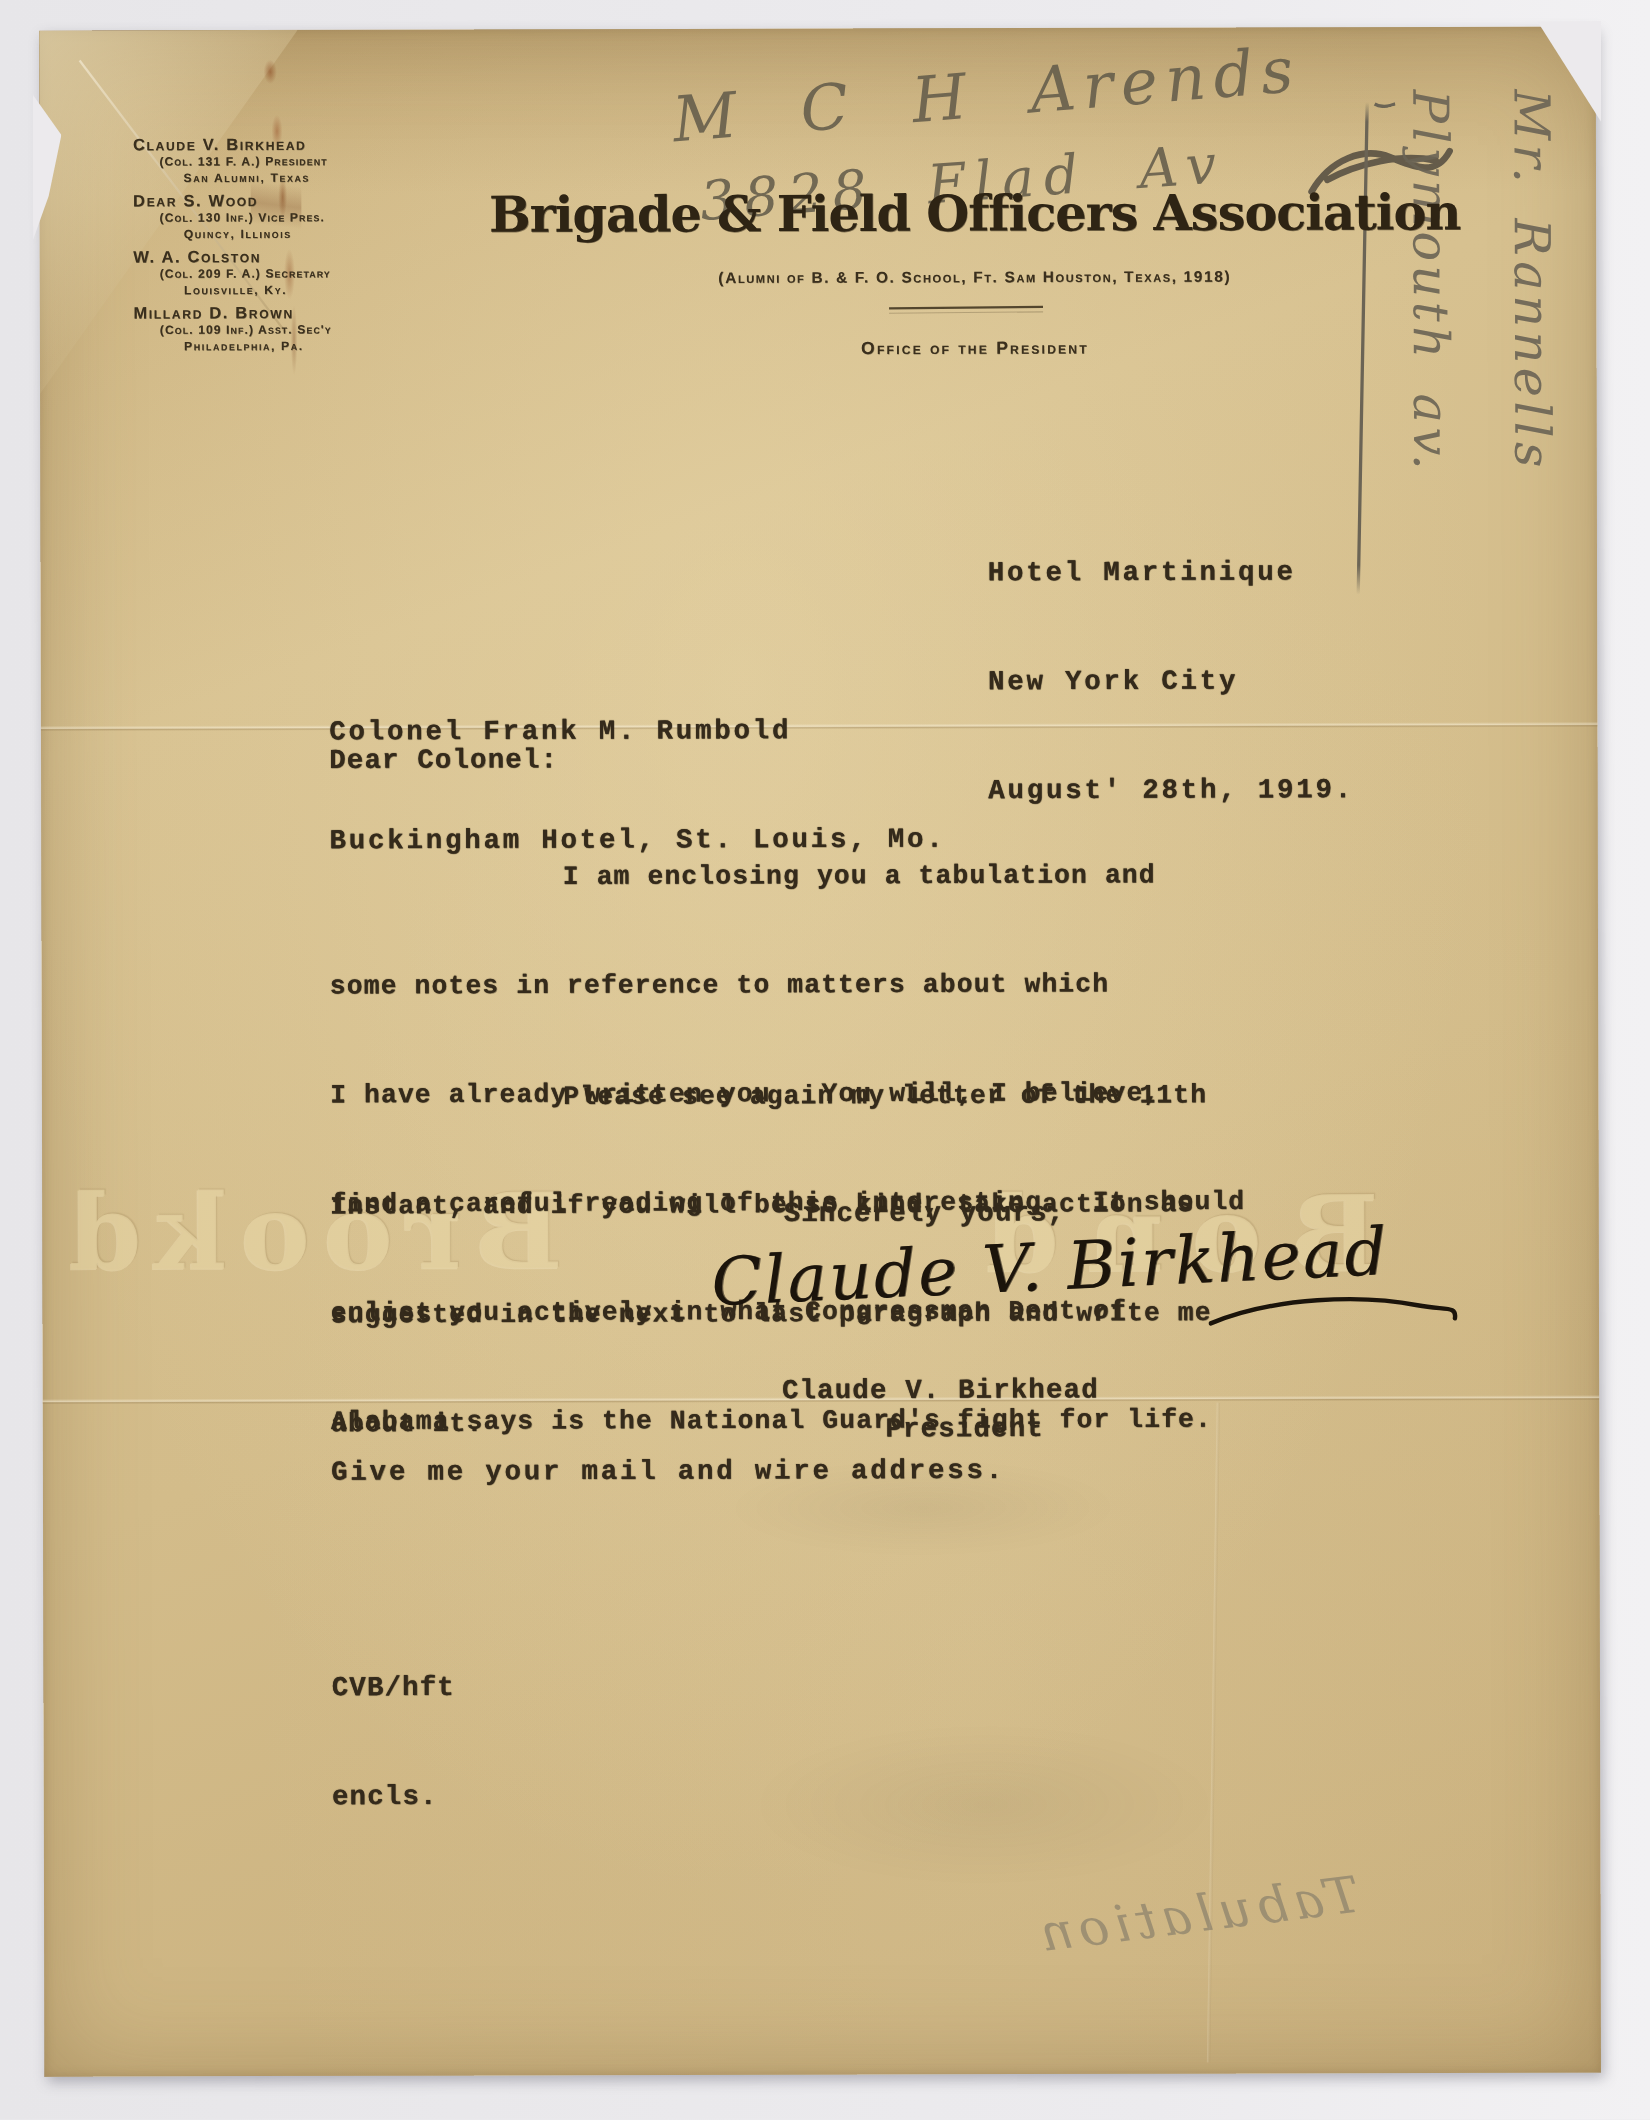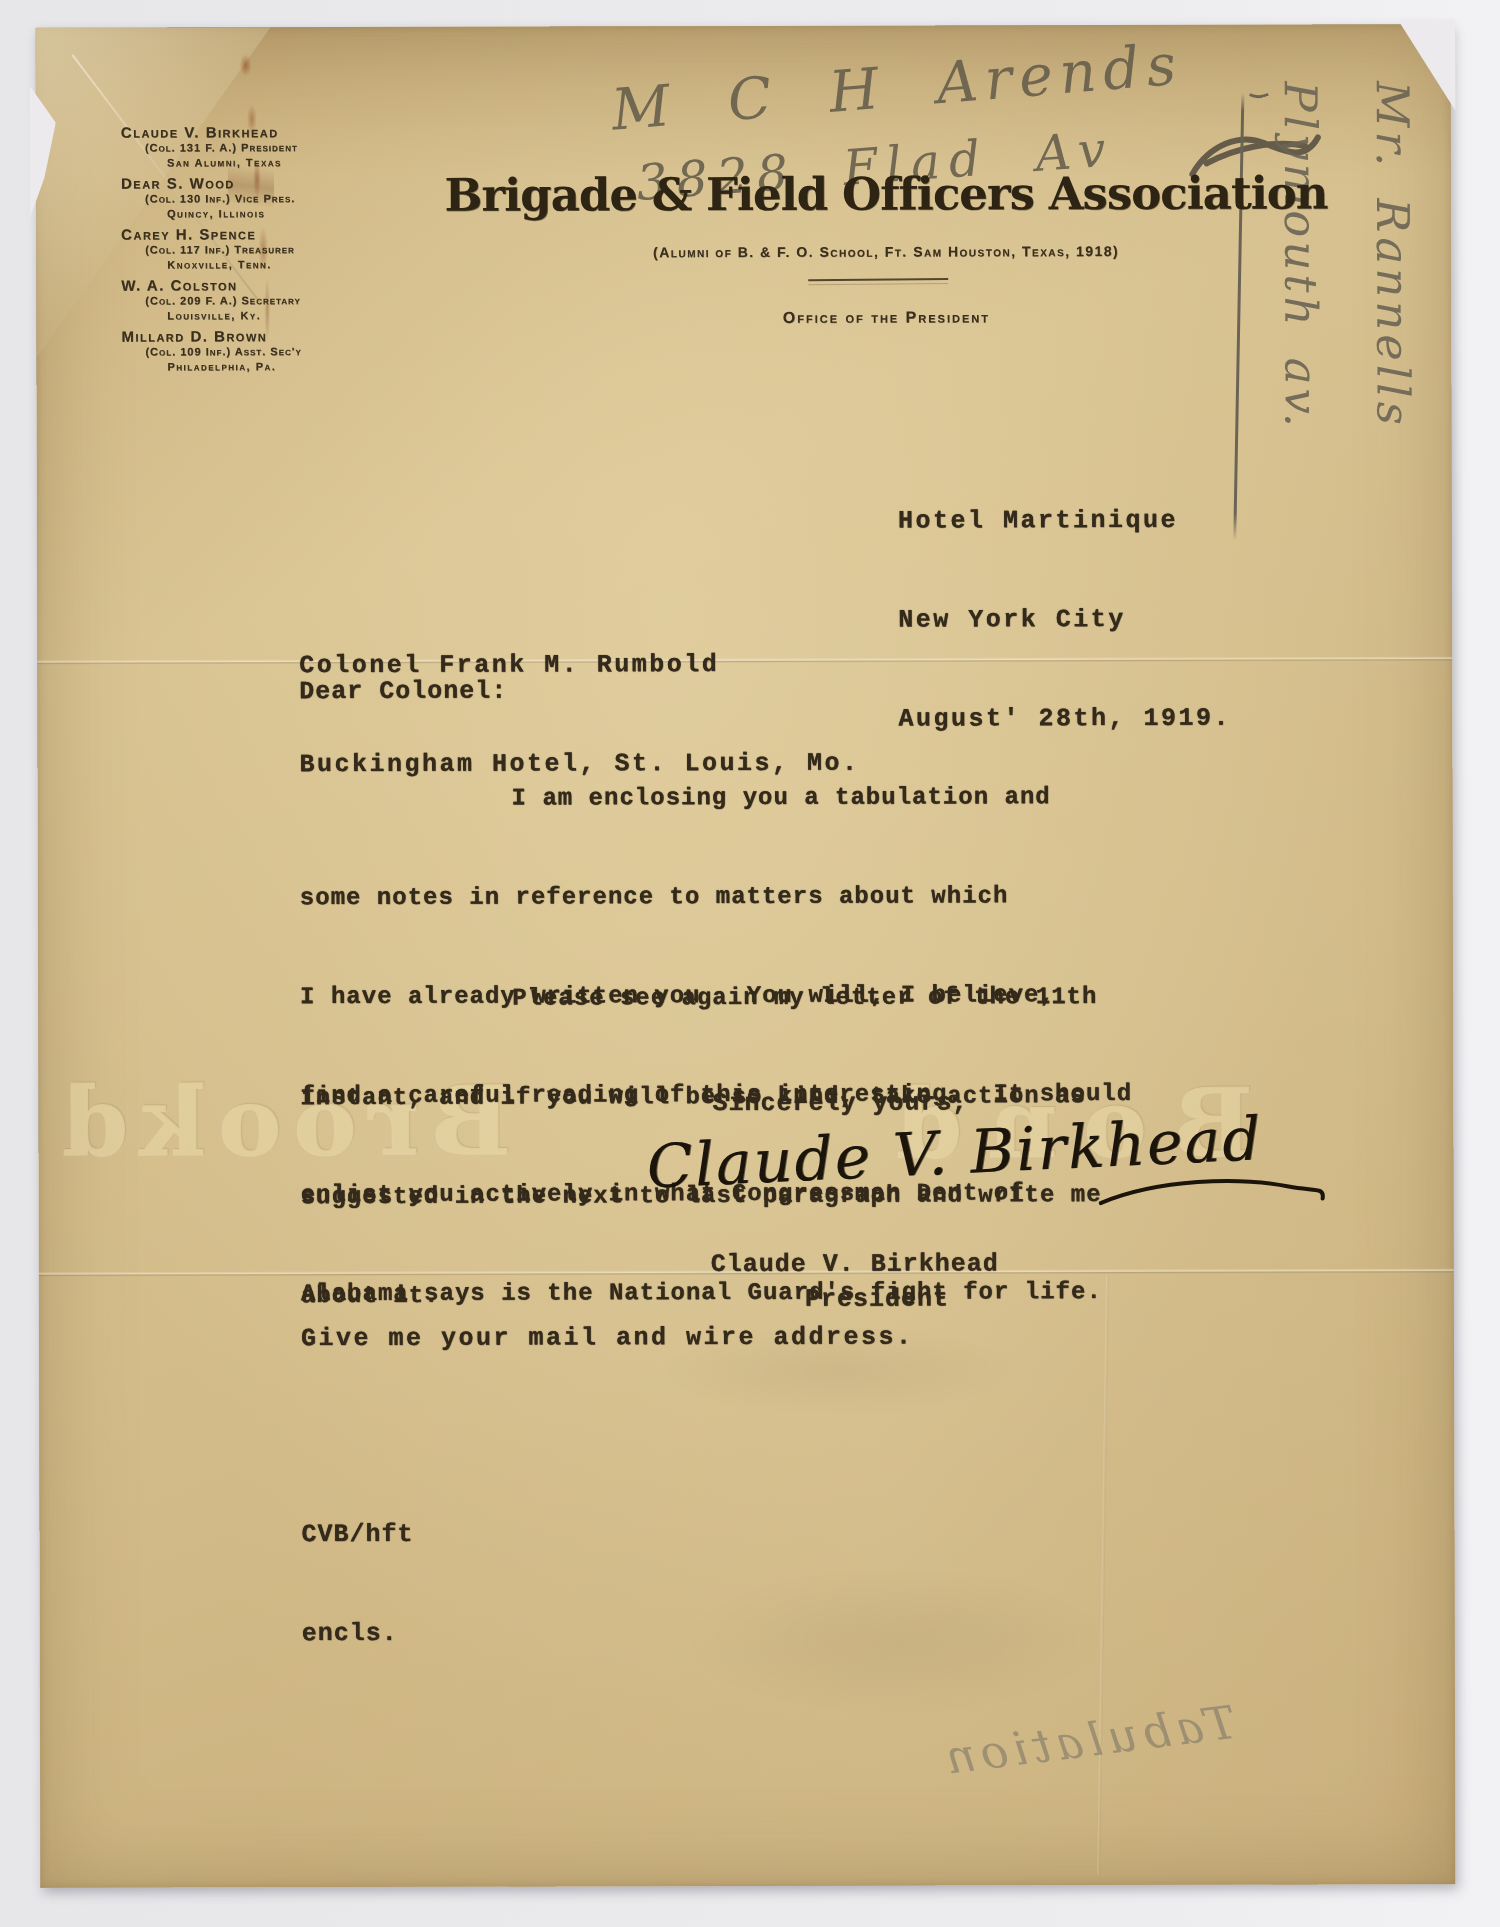"Carey H. Spence" div.officer { html: <div> <div>Carey H. Spence</div> <div>(Col. 117 Inf.) Treasurer</div> <div>Knoxville, Tenn.</div> </div> -> none }
